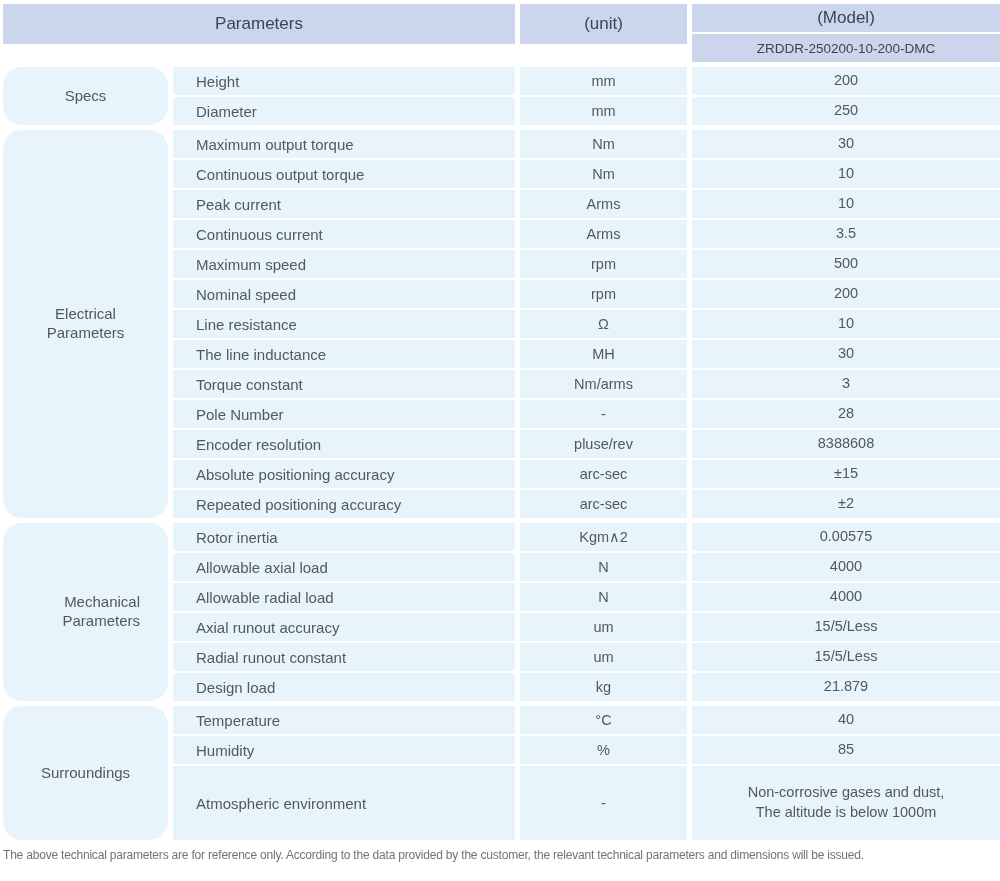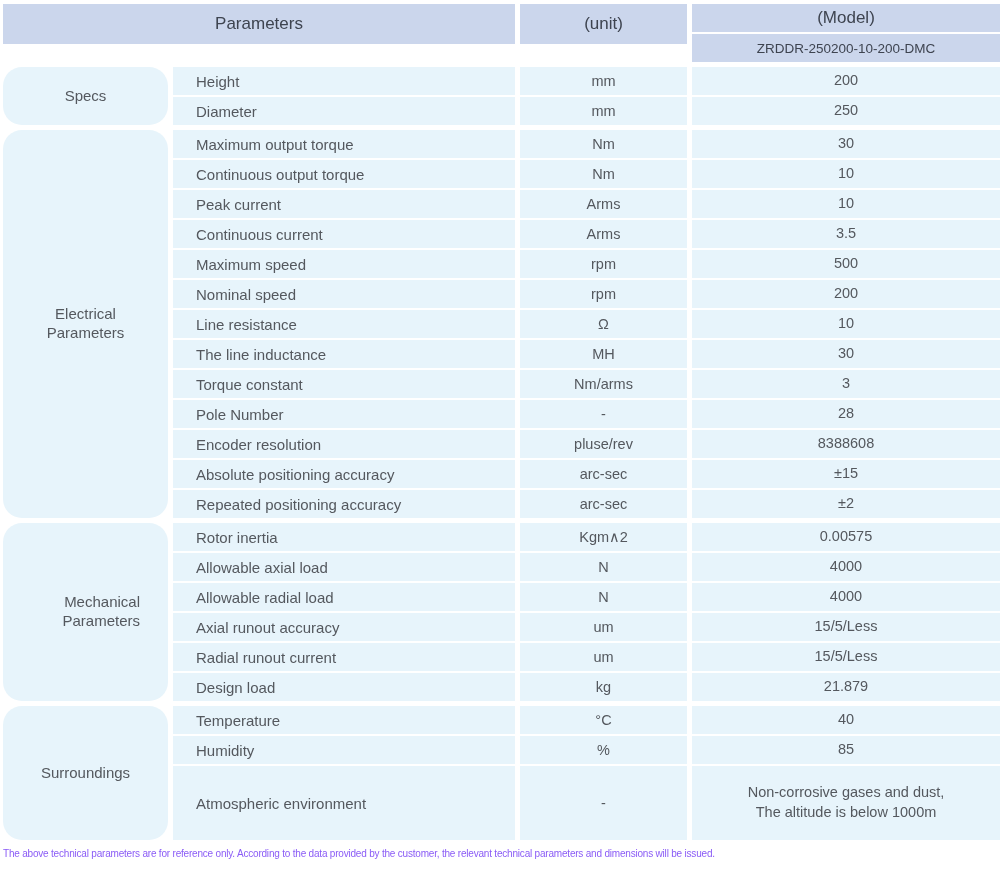"Radial runout current" div.cell { text: current -> constant }
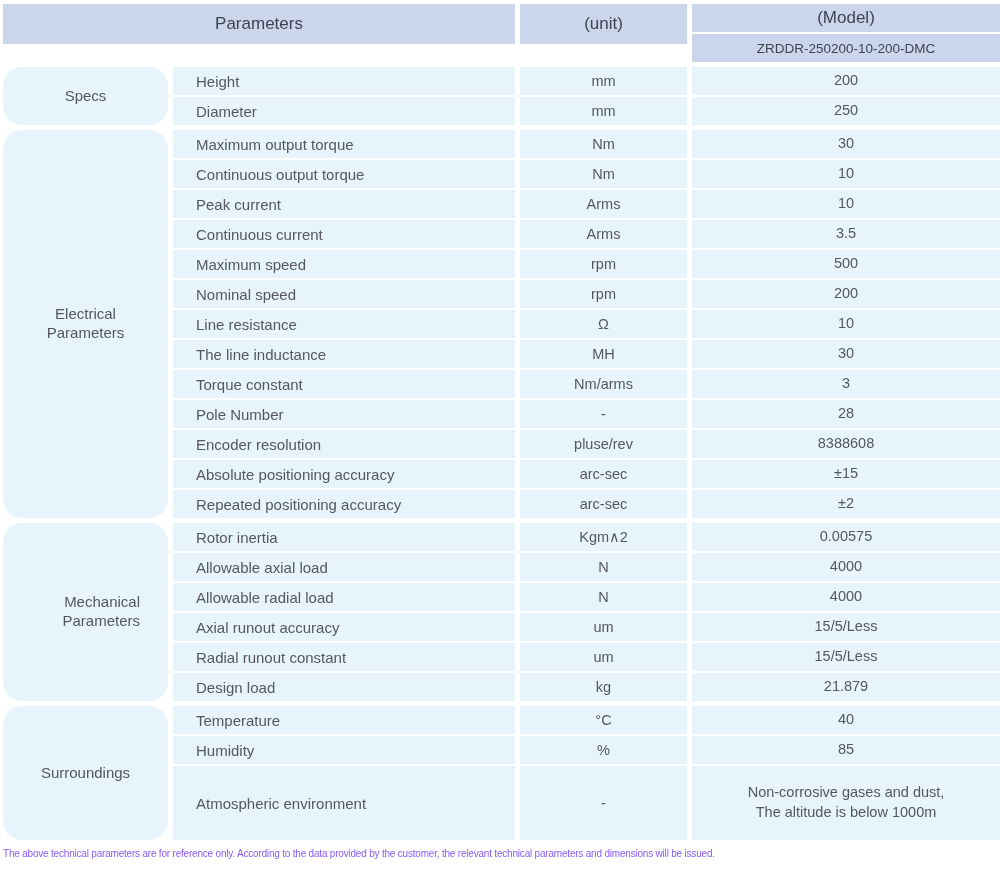"The above technical parameters are" .footer { color: #8b5cf6 -> #737373; font-size: 10px -> 12px }
